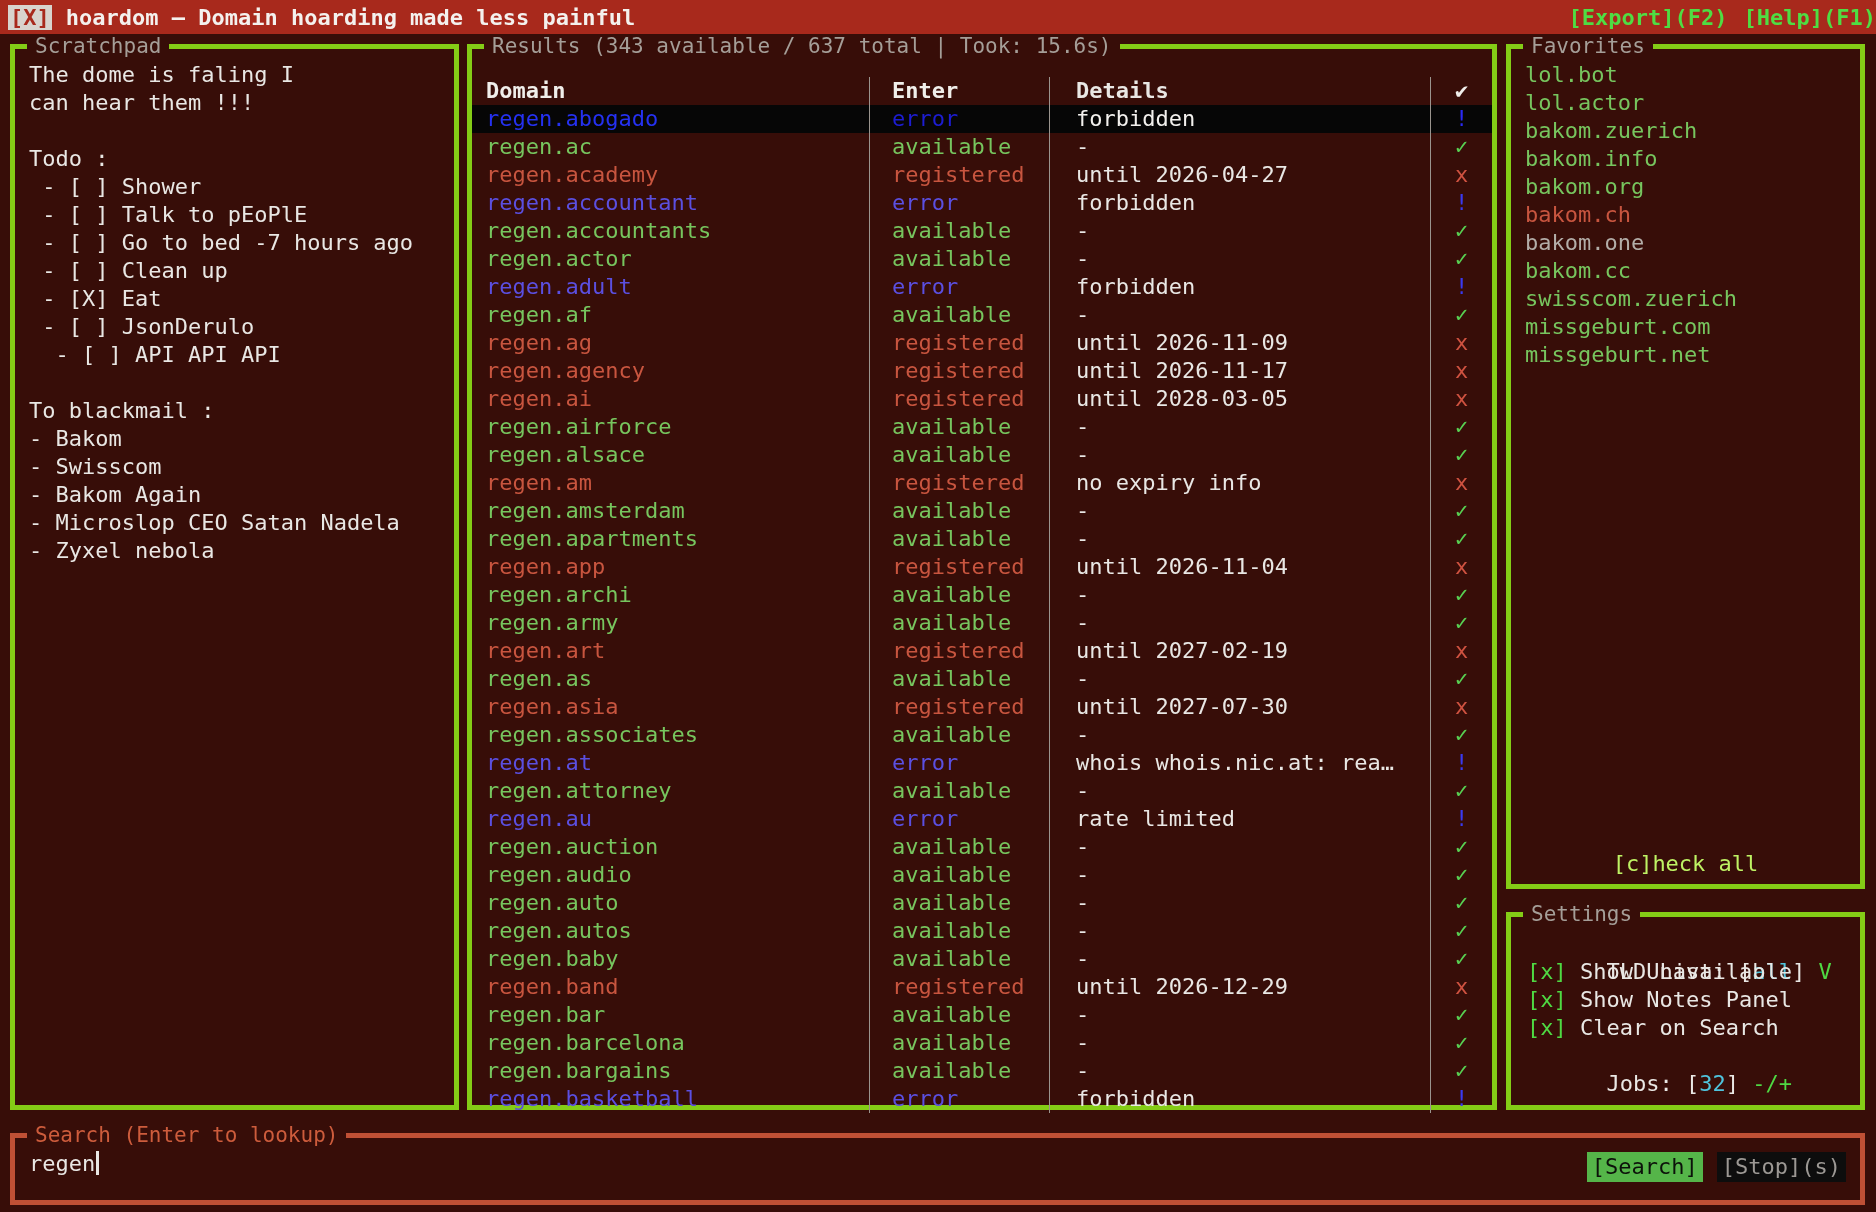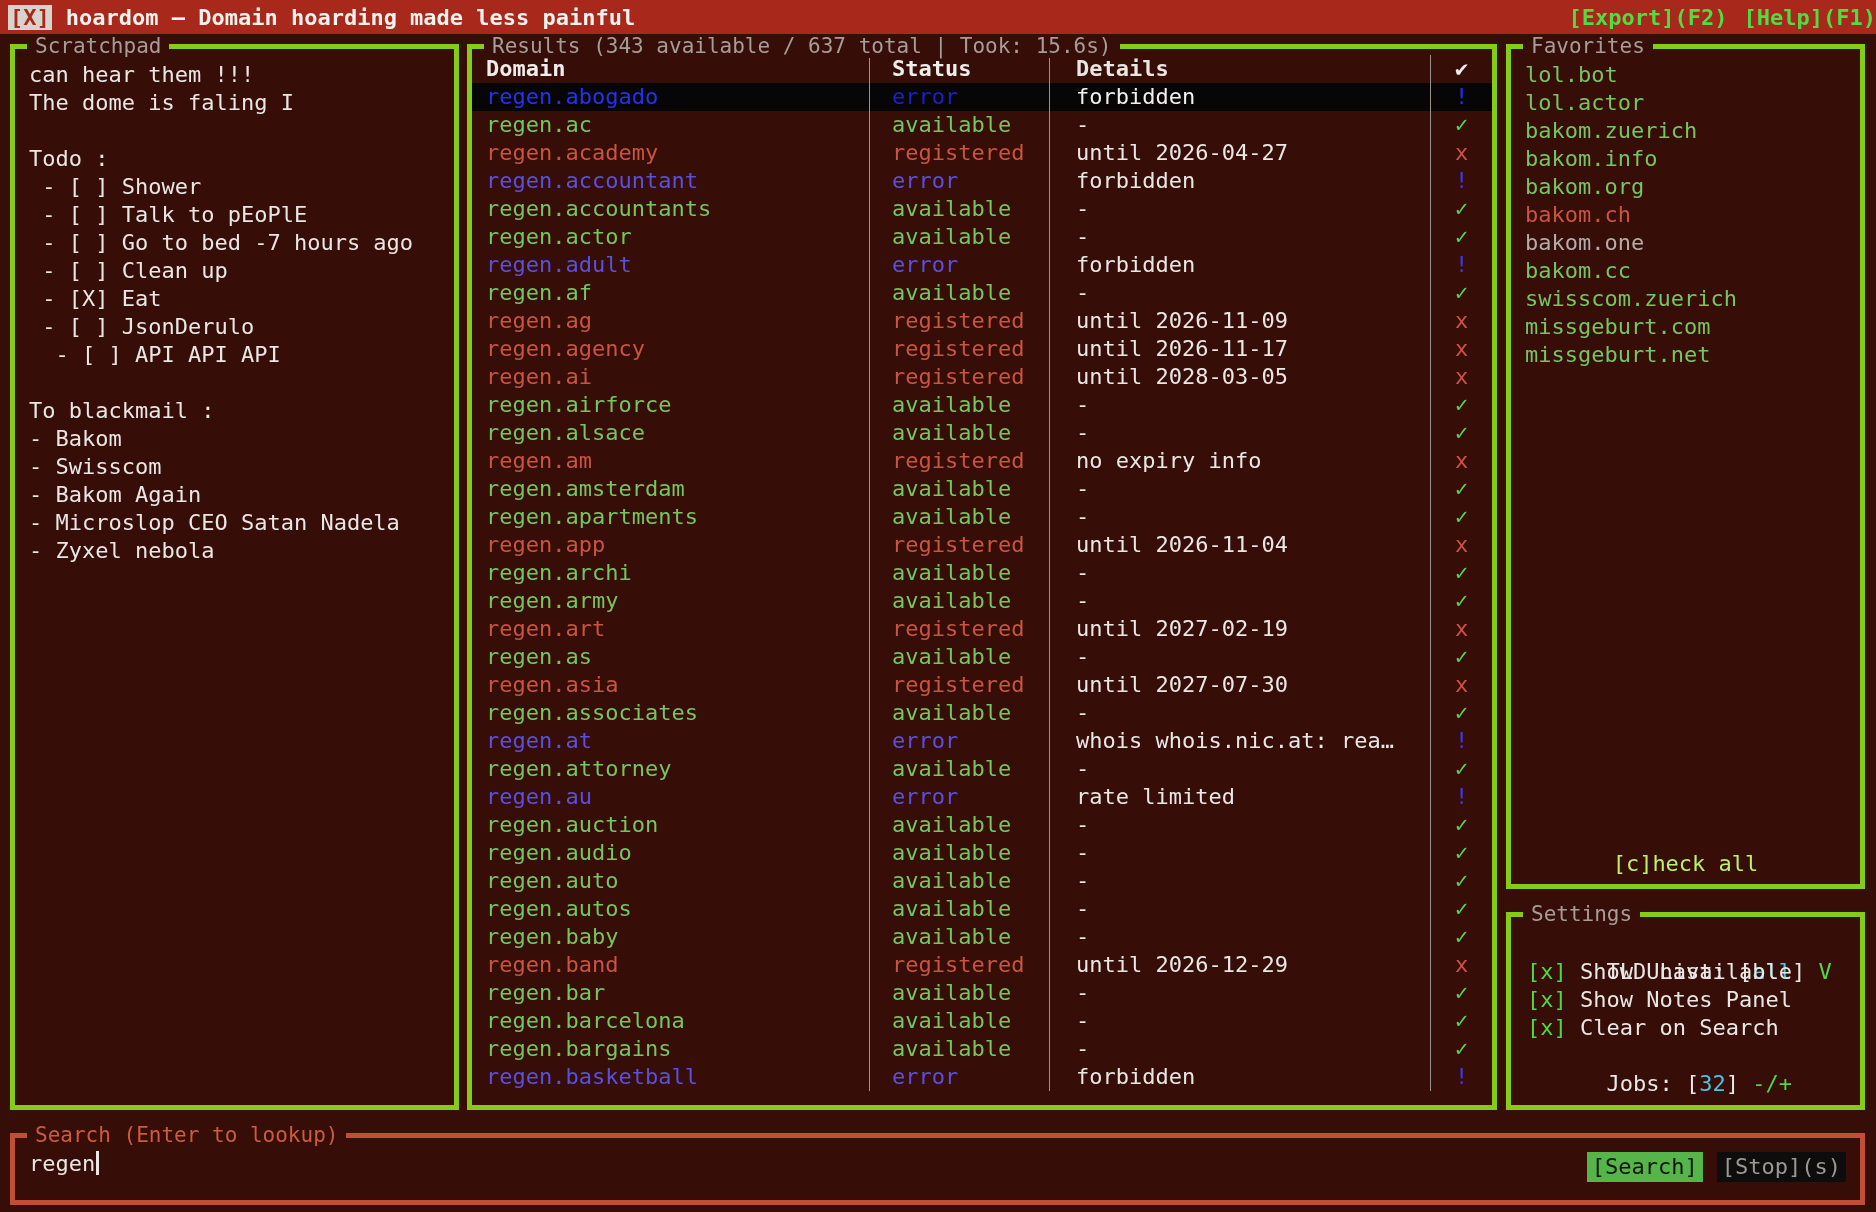"can hear them !!!" div.pad-line { order: before "The dome is faling I" -> after "The dome is faling I" }
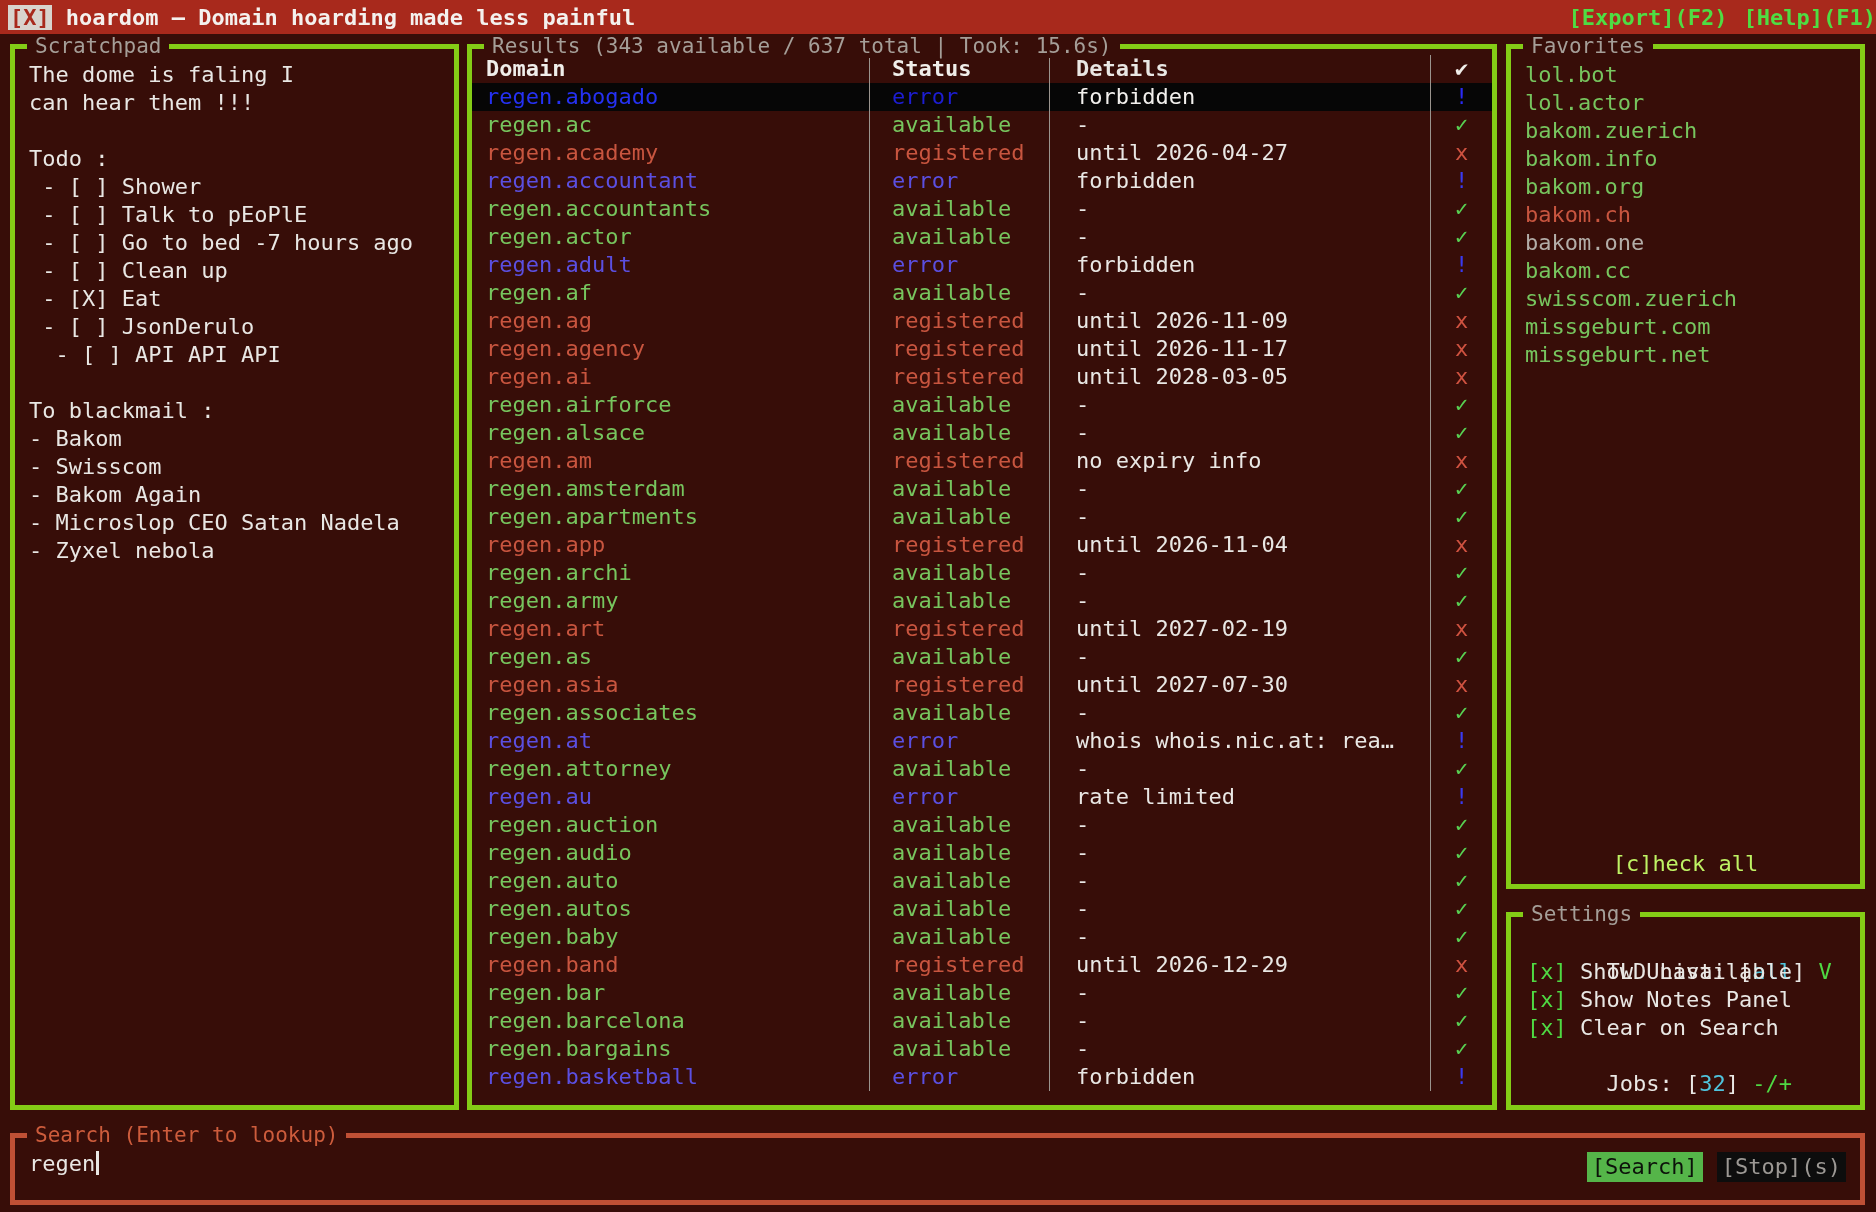"Domain" .table { margin-top: 6px -> 28px }
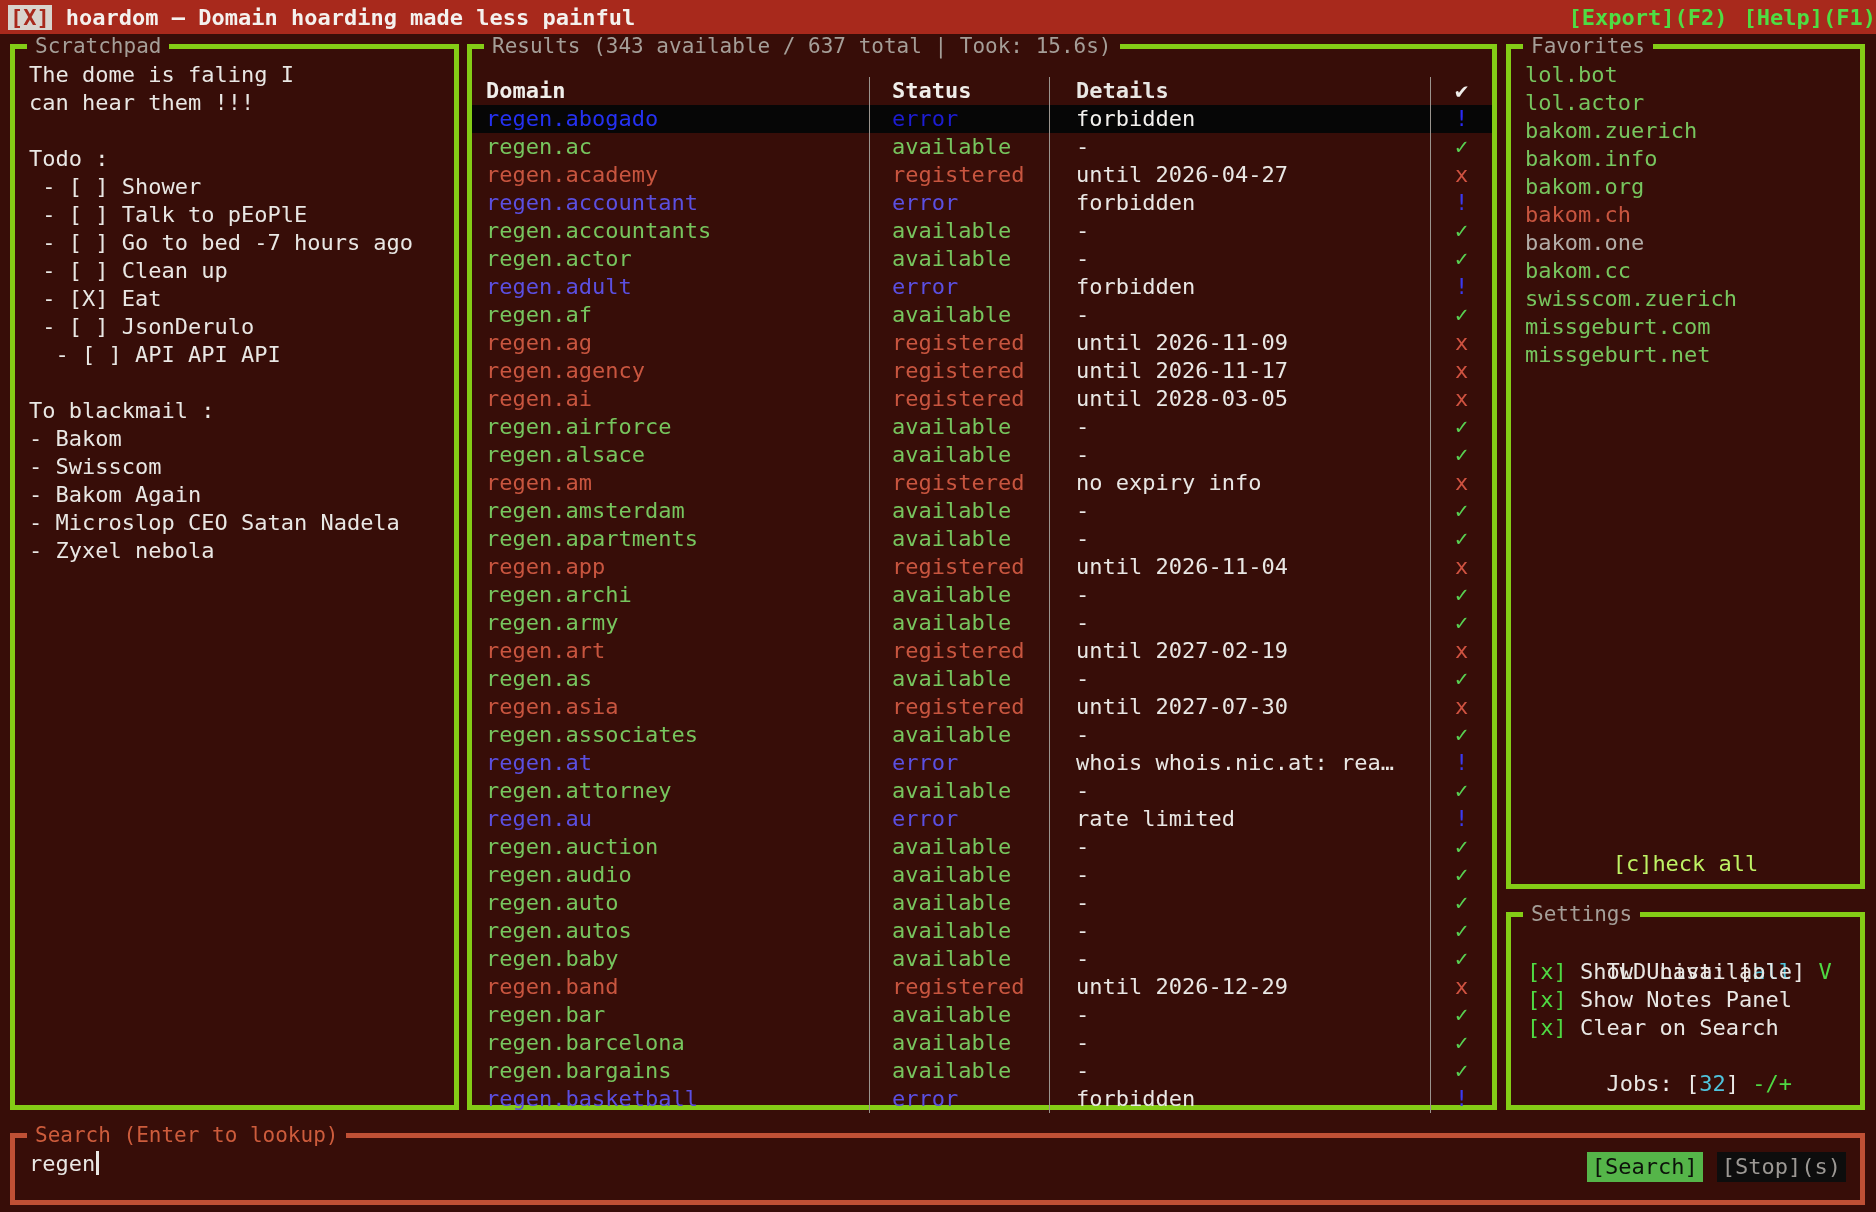"Status" span.c-status { text: Status -> Enter }
